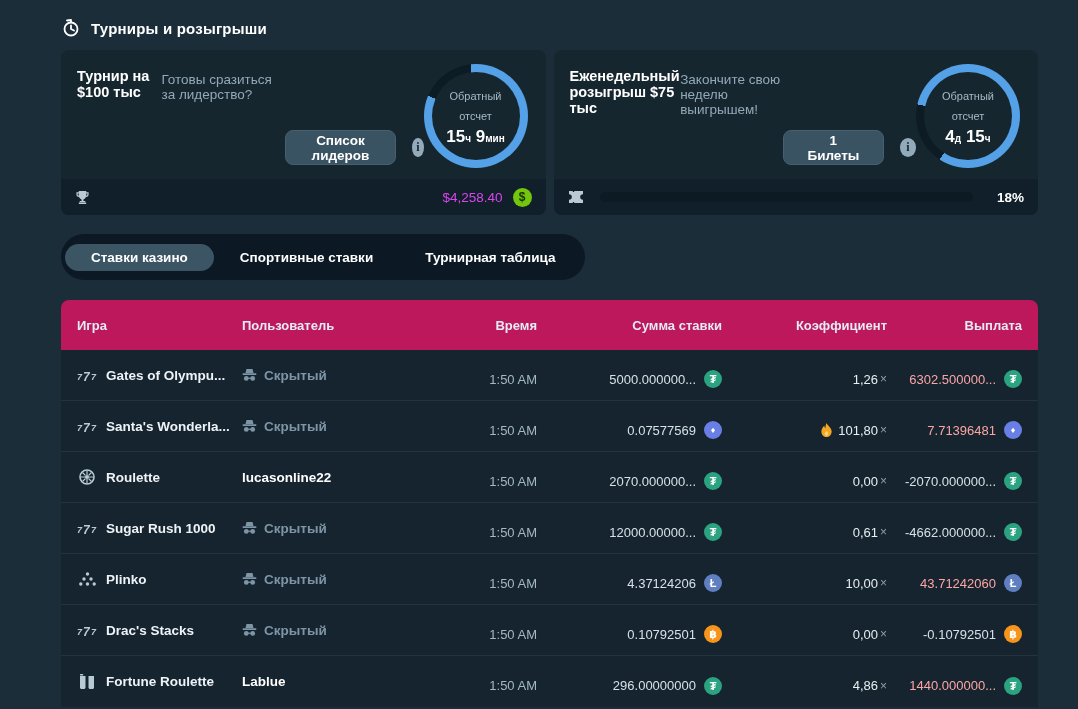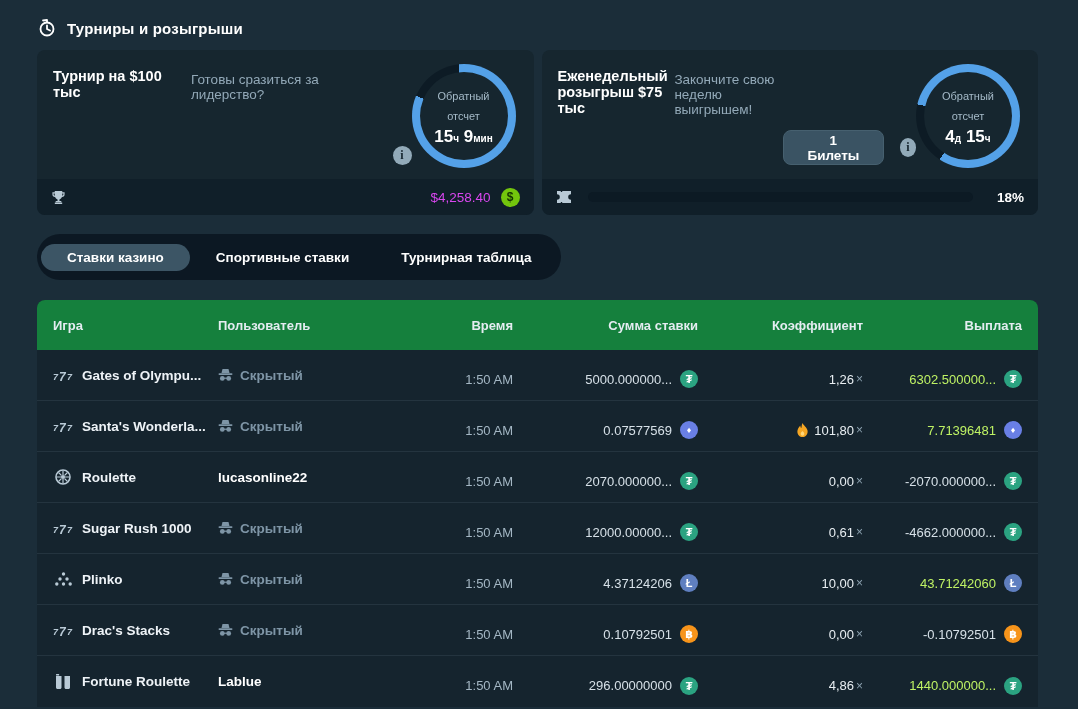"Турниры и розыгрыши" .page { padding: 16px 40px 0 37px -> 16px 40px 0 61px }
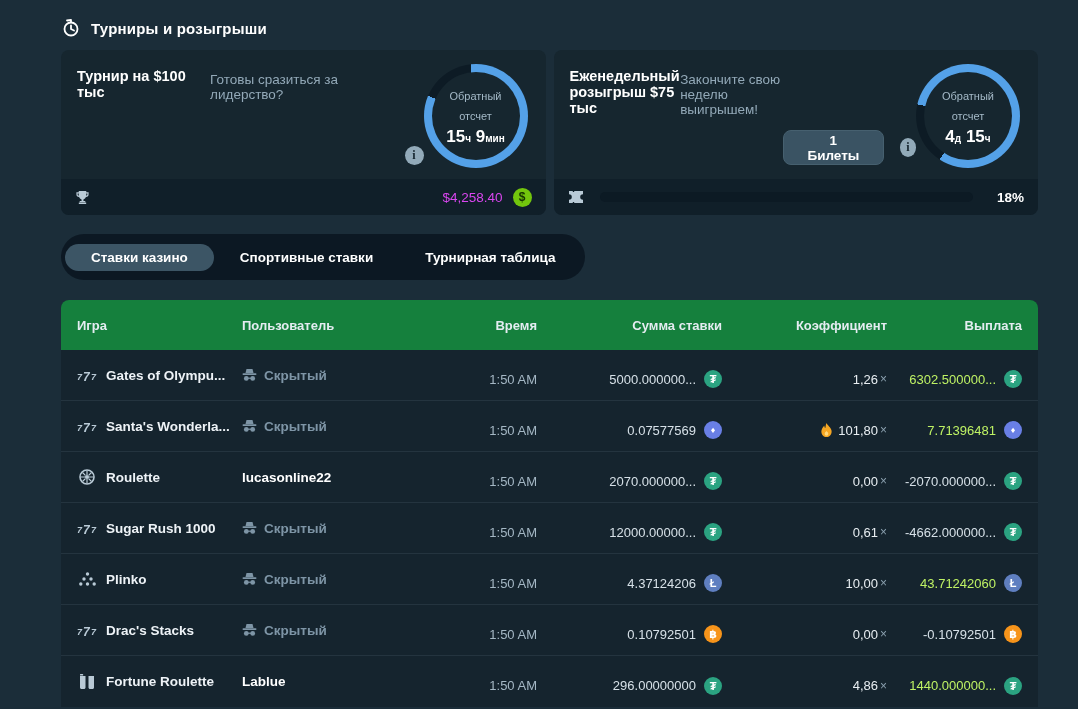"Список лидеров" button.btn { html: none -> <button>Список лидеров</button> }
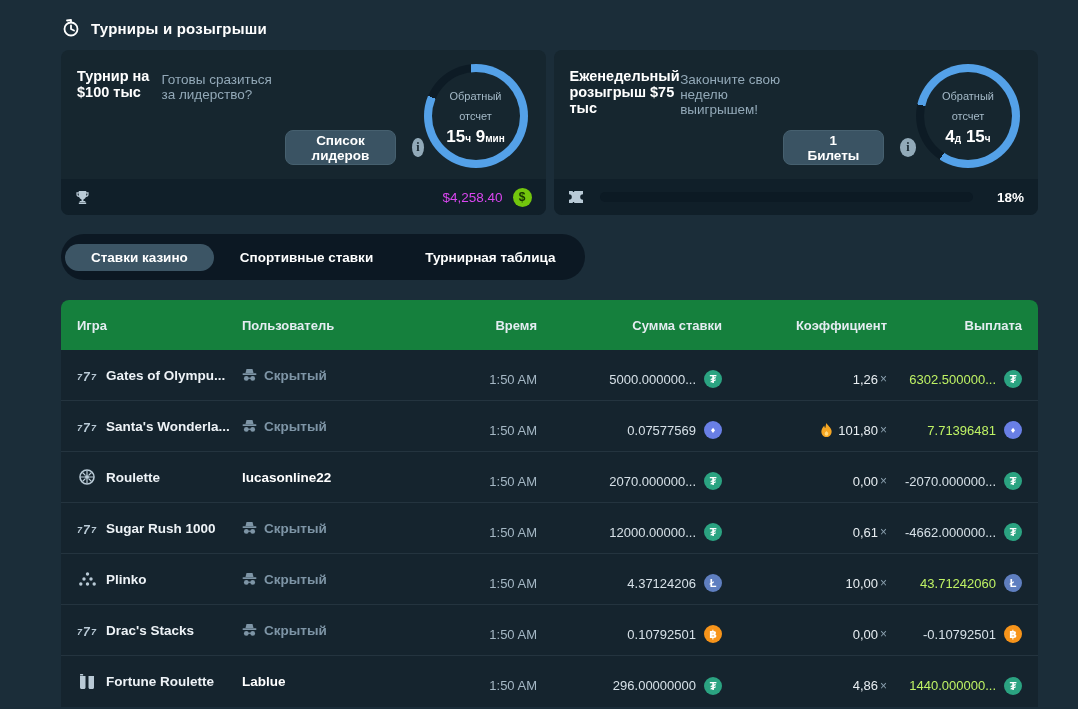"Игра" .thead { background: #15803d -> #be185d }
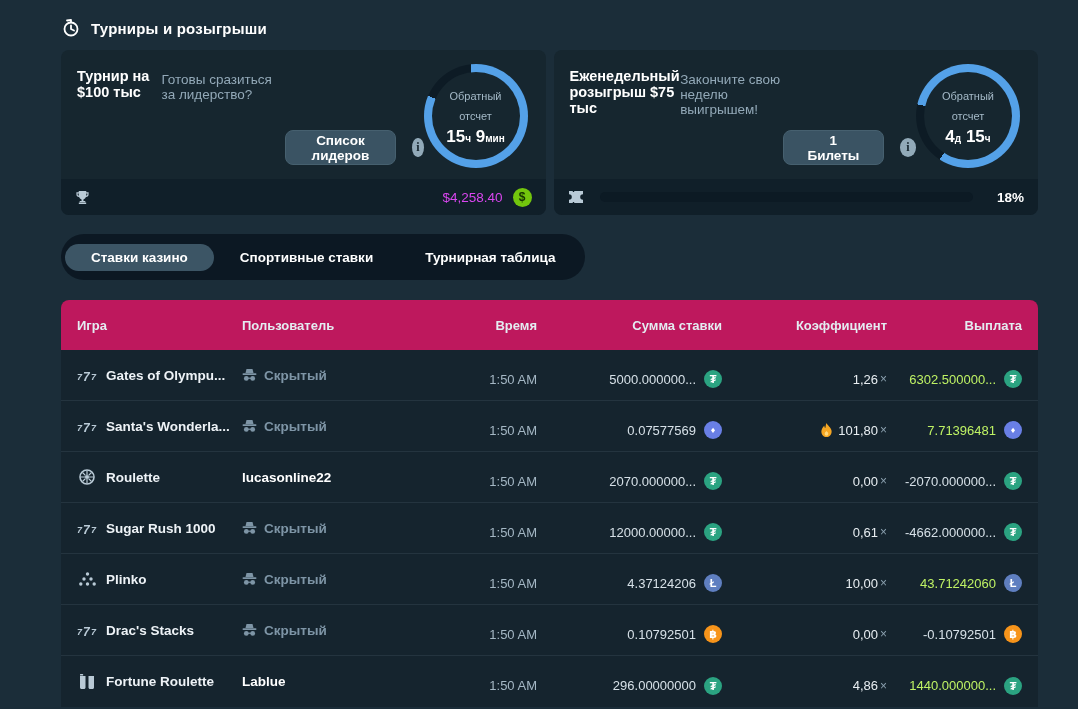"6302.500000..." .payout-cell[data-state="win"] .amt { color: #bef264 -> #fca5a5 }
